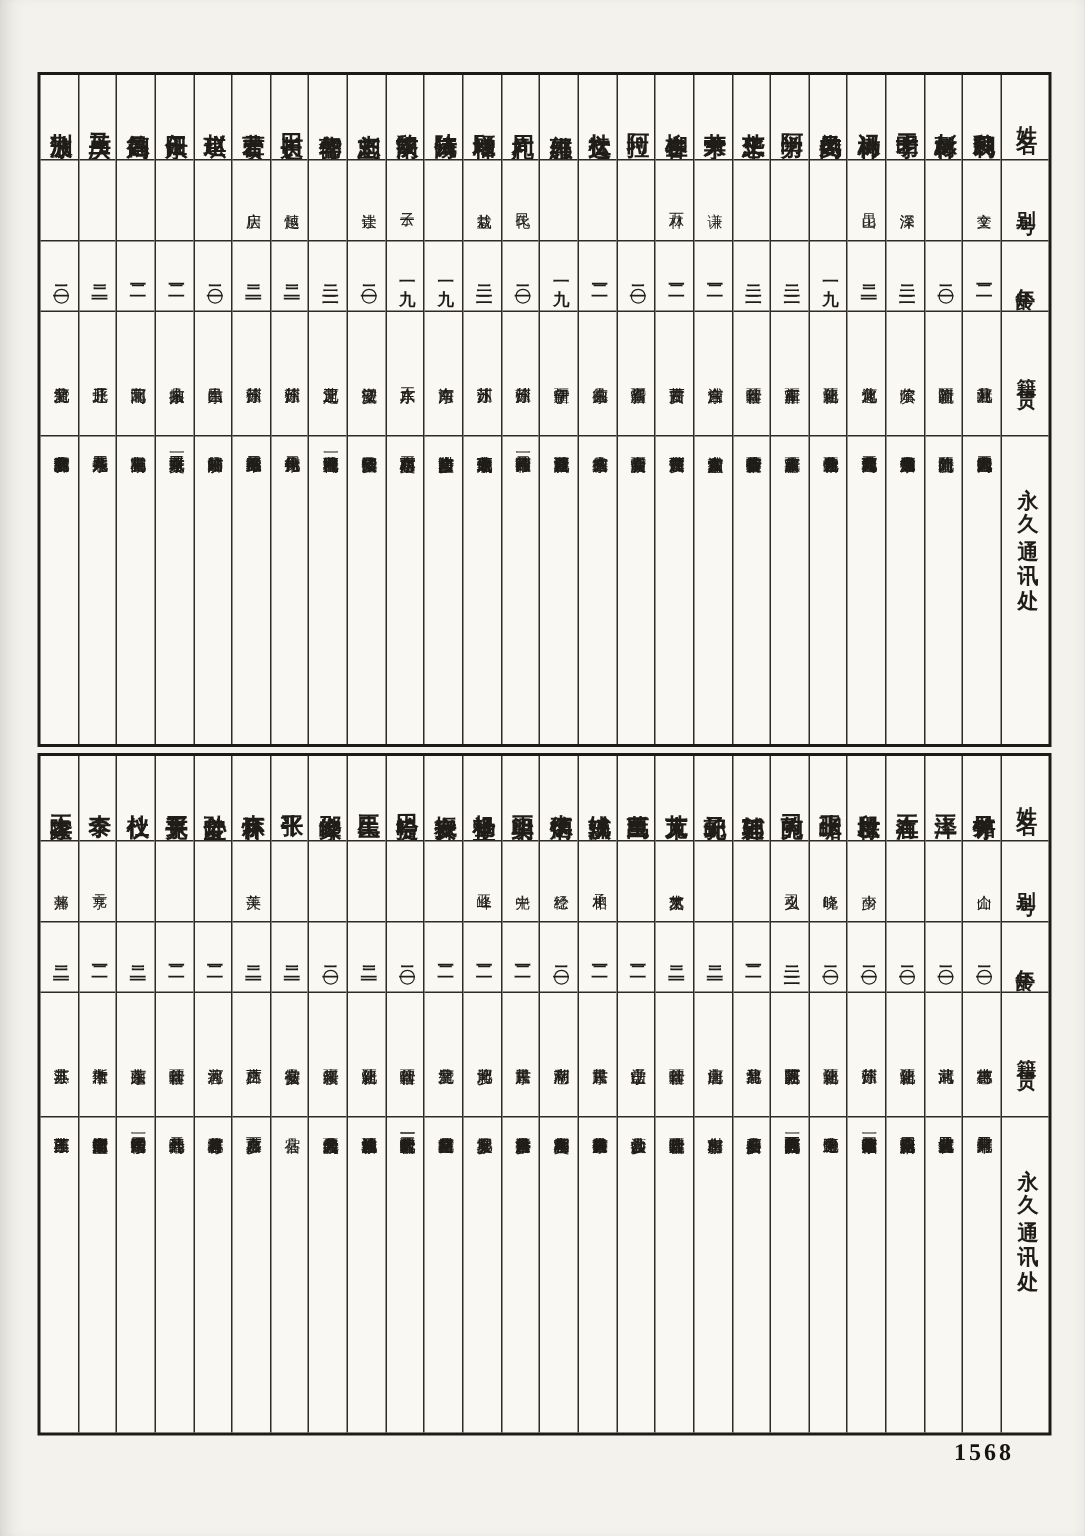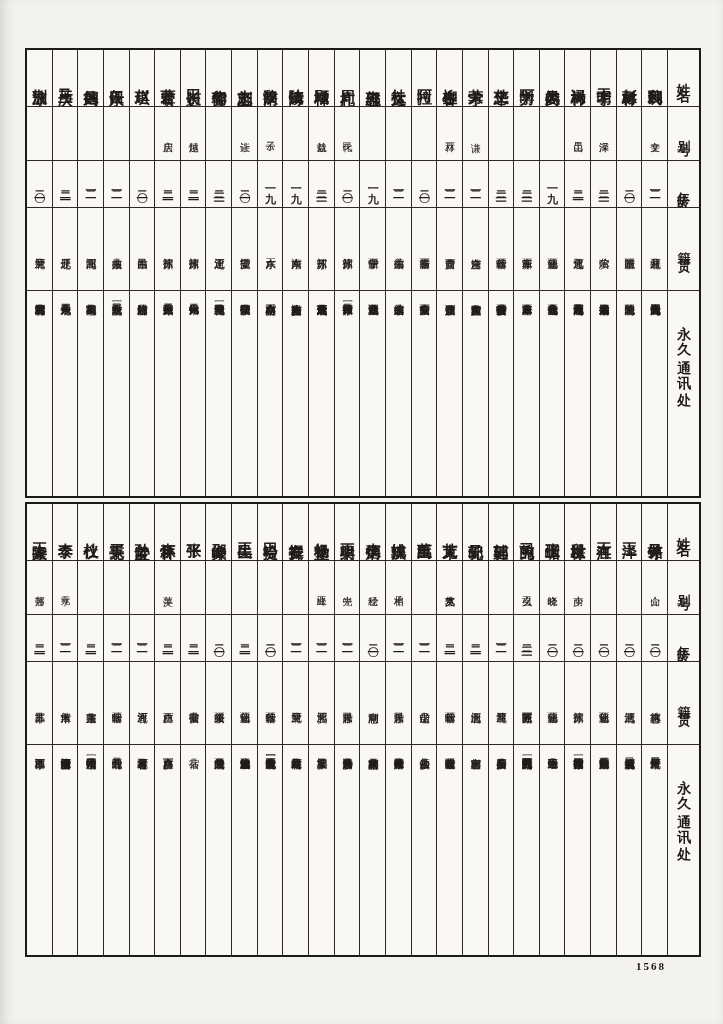"1568" .page-number { font-size: 11px -> 16px }
